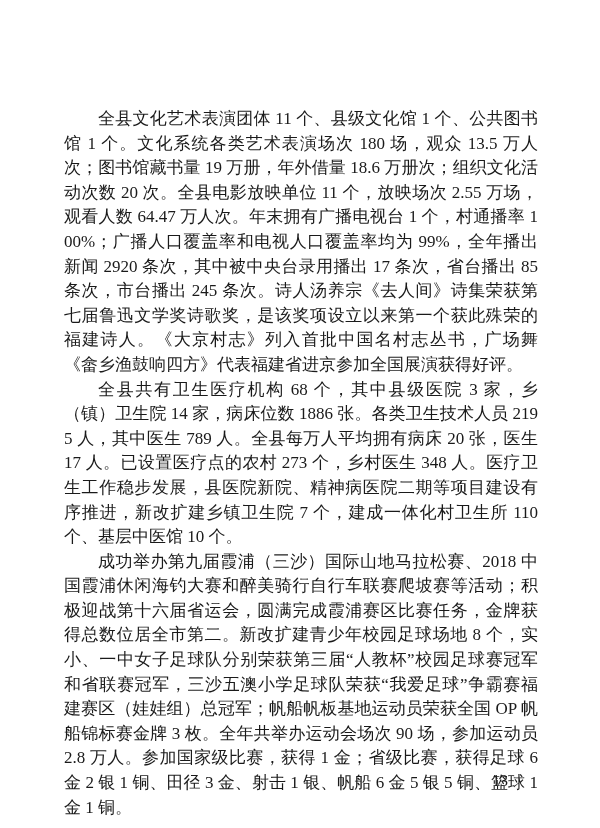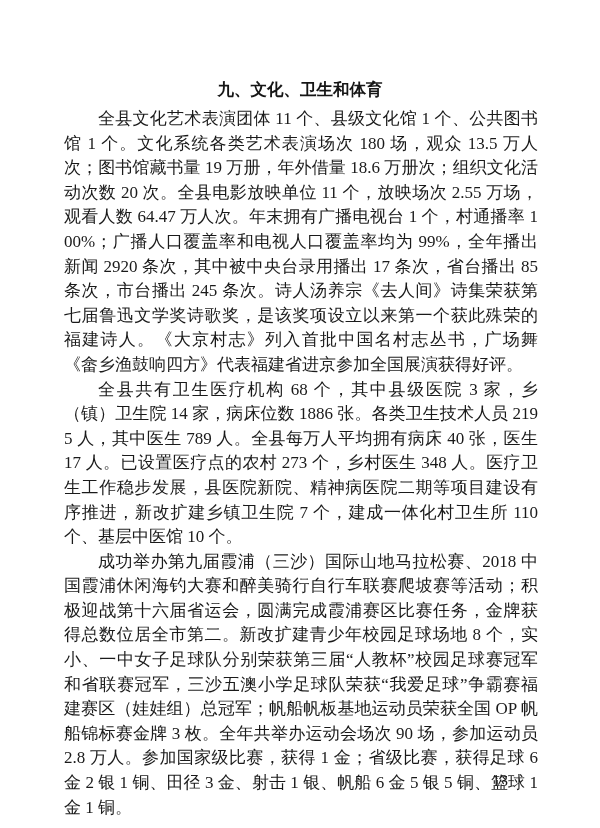"九、文化、卫生和体育" h1.section-title { html: <h1>九、文化、卫生和体育</h1> -> none }
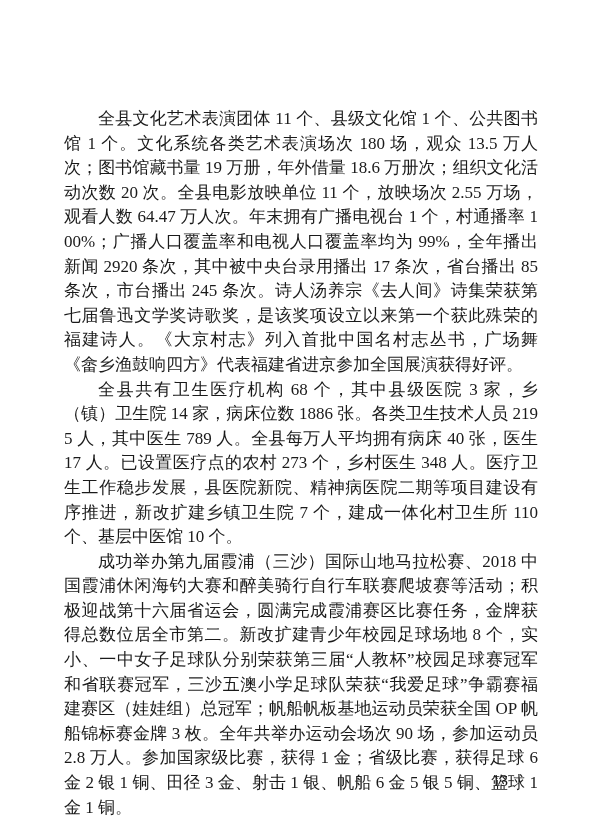"全县共有卫生医疗机构 68 个，其中县级医院 3 家，乡（镇）卫生院" p.para { text: 40 -> 20 }
